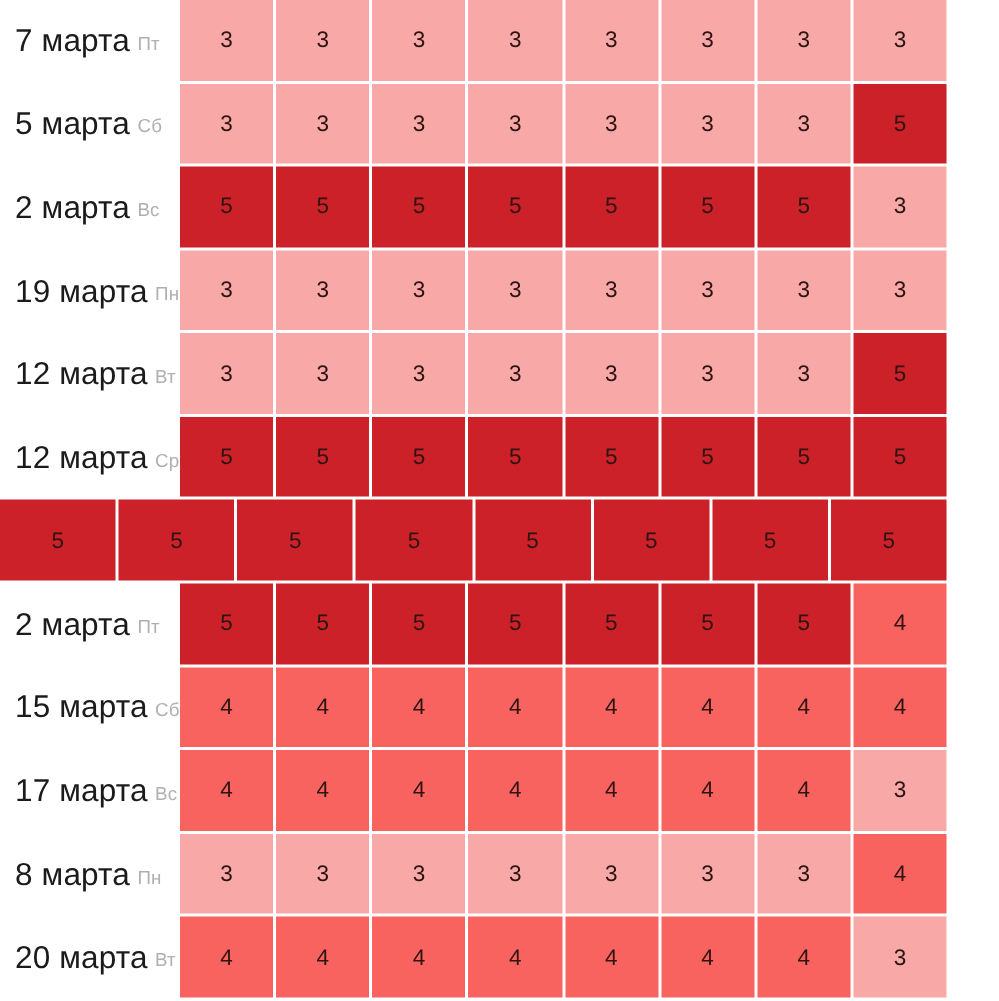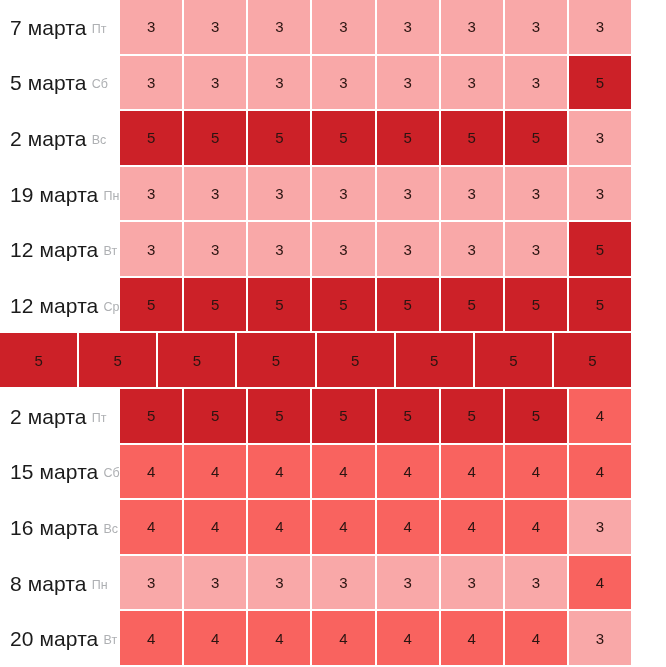"16 марта" span.date-main { text: 16 -> 17 }
